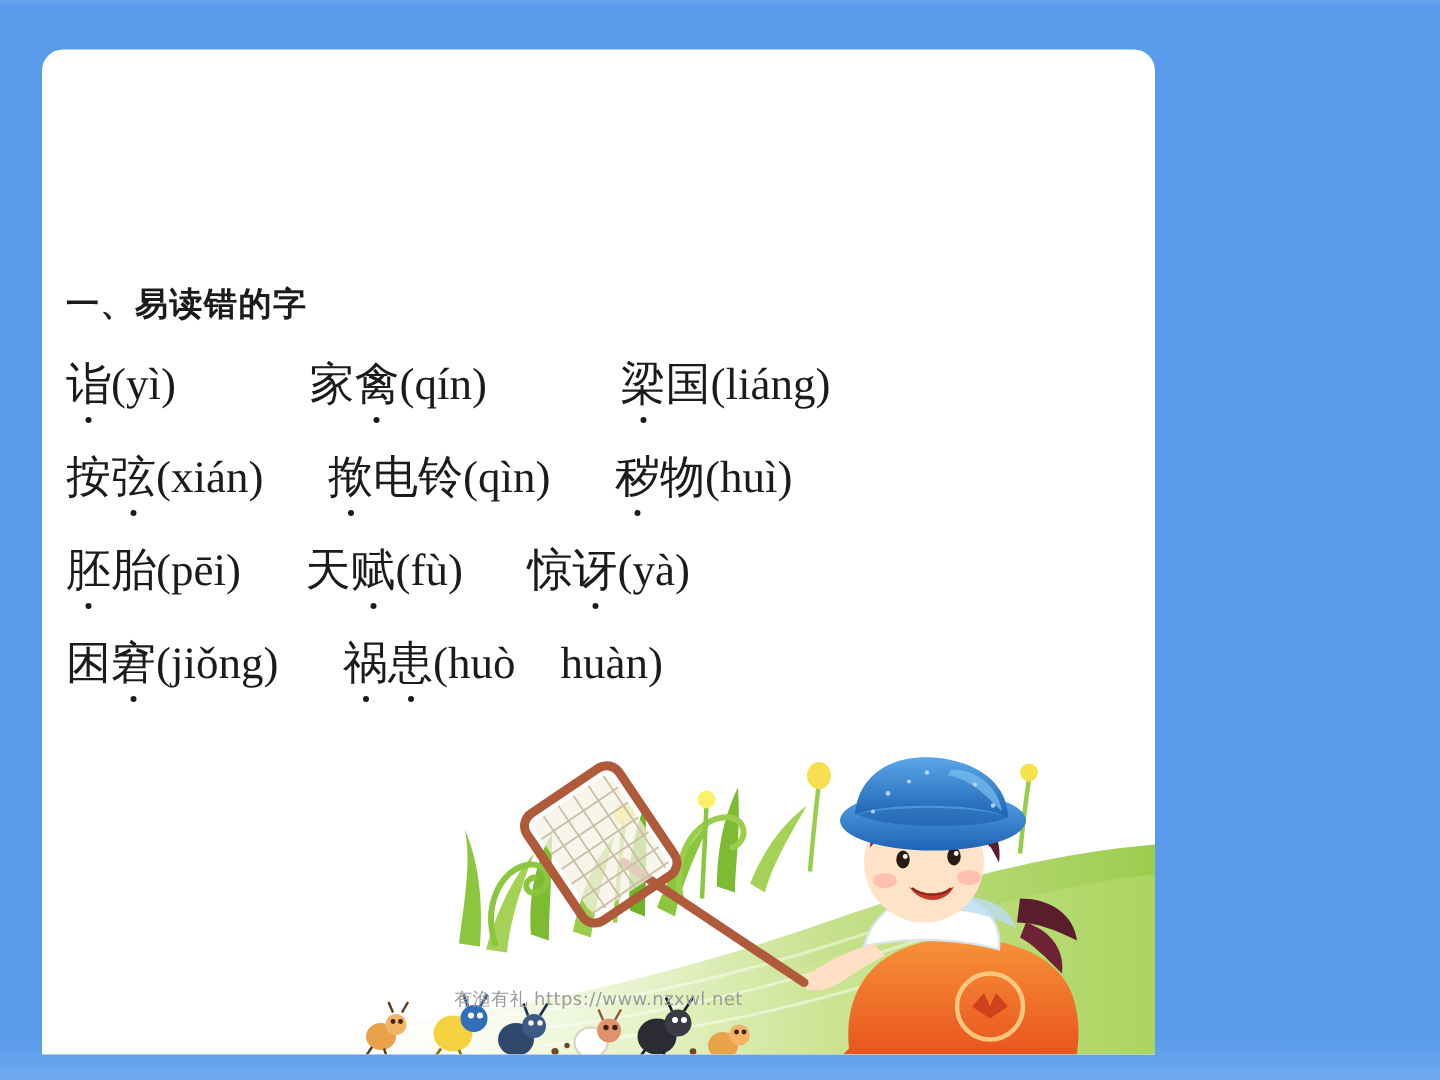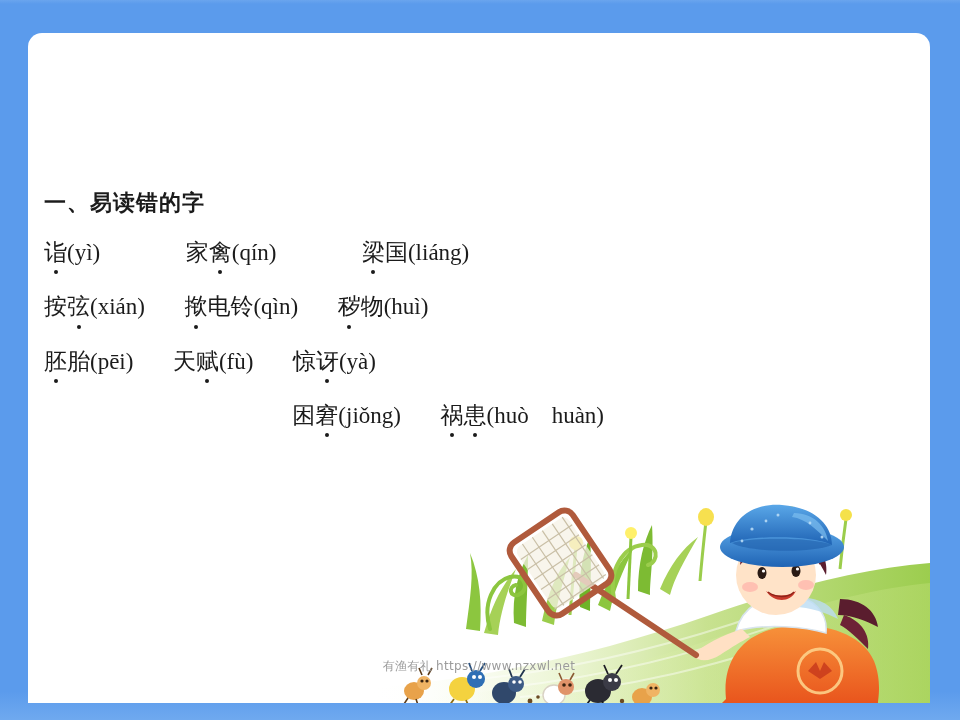"一、易读错的字" #page { width: 902px -> 742px }
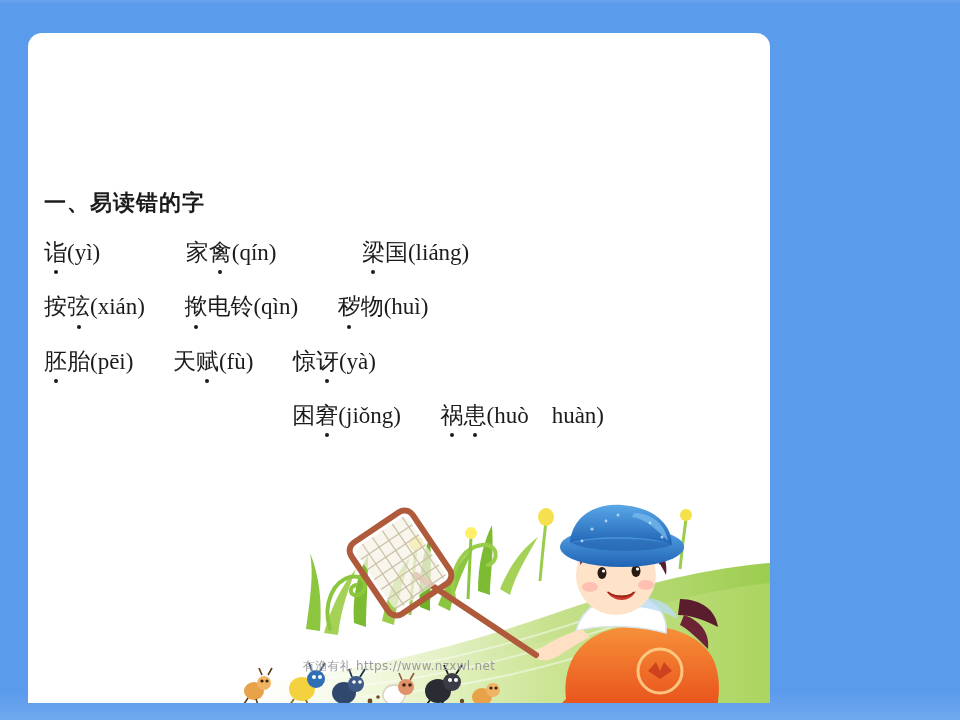"诣(yì) 家禽(qín) 梁国(liáng)" .word-line { font-size: 23px -> 30px }
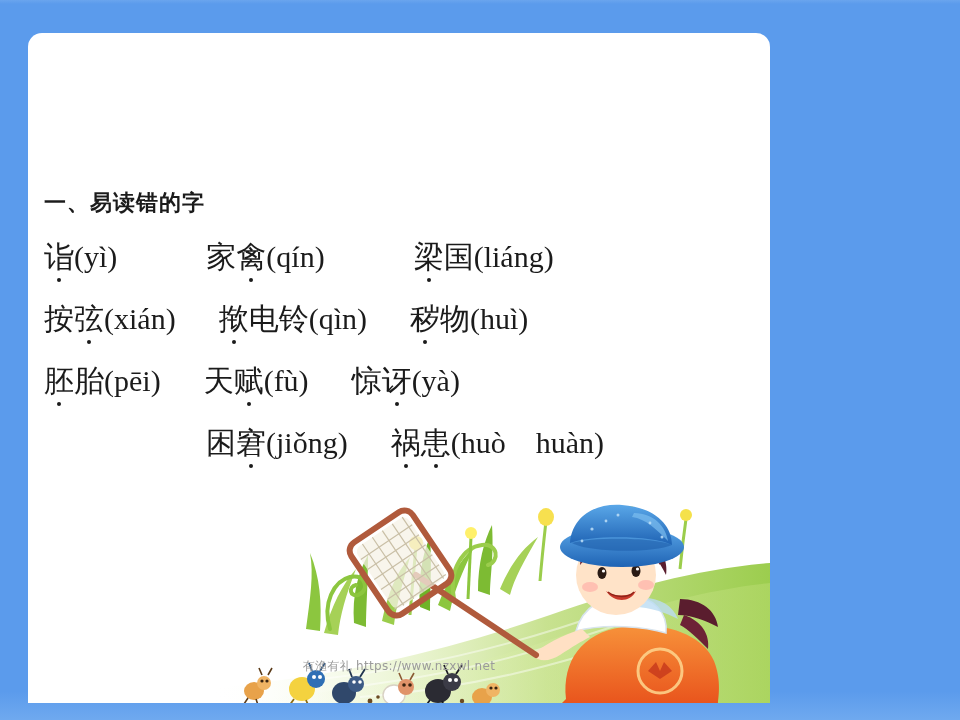"困窘(jiǒng) 祸患(huò huàn)" .word-line:last-child { text-align: right -> none }
